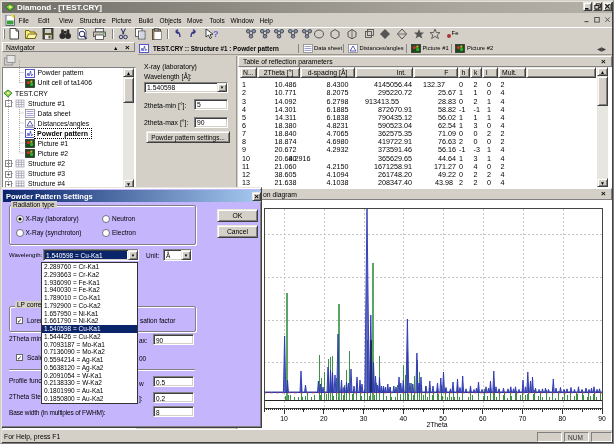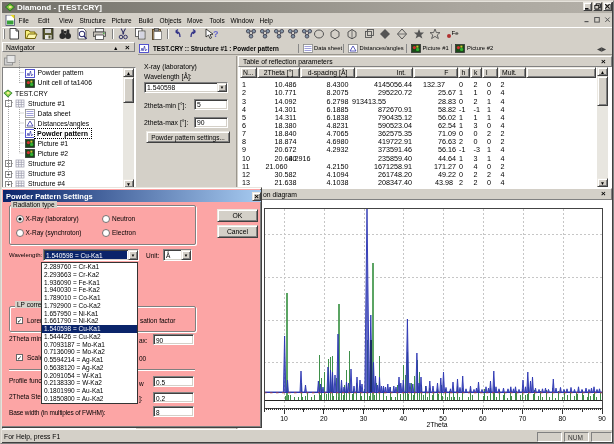"913413.55" span.t { text-align: left -> center }
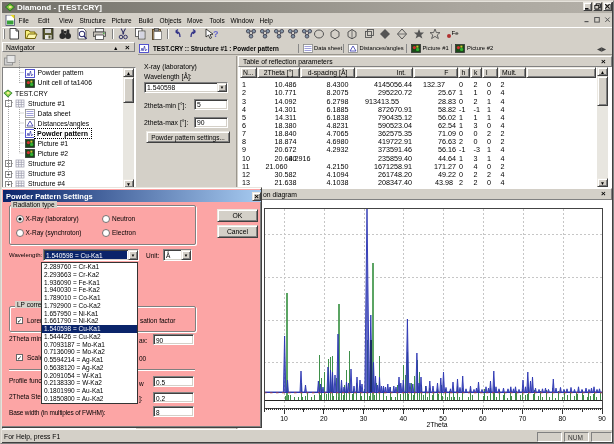"235859.40" span.t { text: 235859.40 -> 365629.65 }
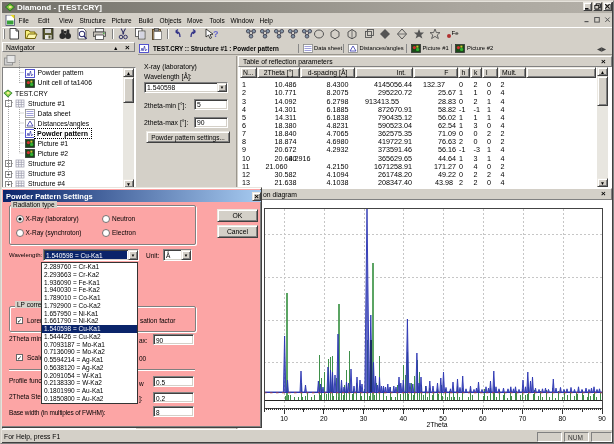"21.060" span.t { text-align: center -> right; width: 80px -> 60px }
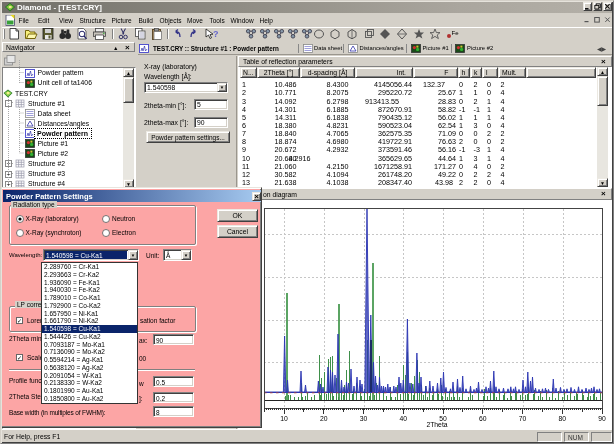"30.582" span.t { text: 30.582 -> 38.605 }
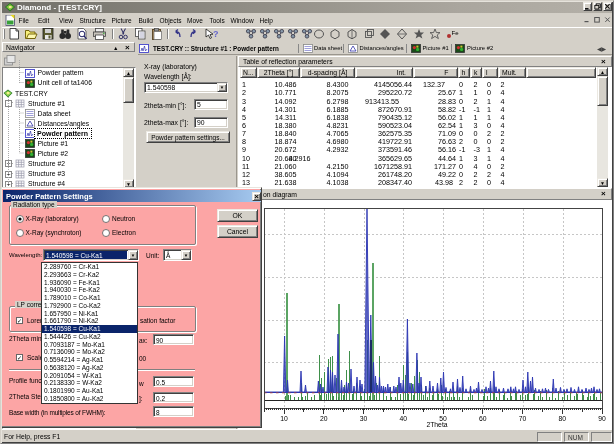"Powder Pattern Settings" div.abs { background: #fca5a5 -> #c4b5fd }
